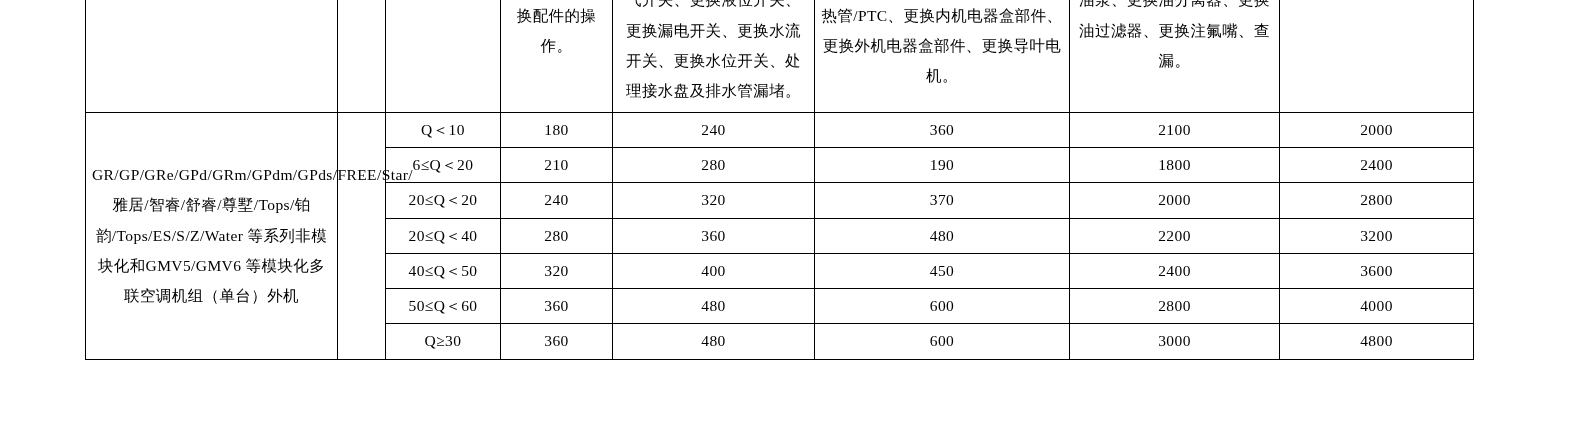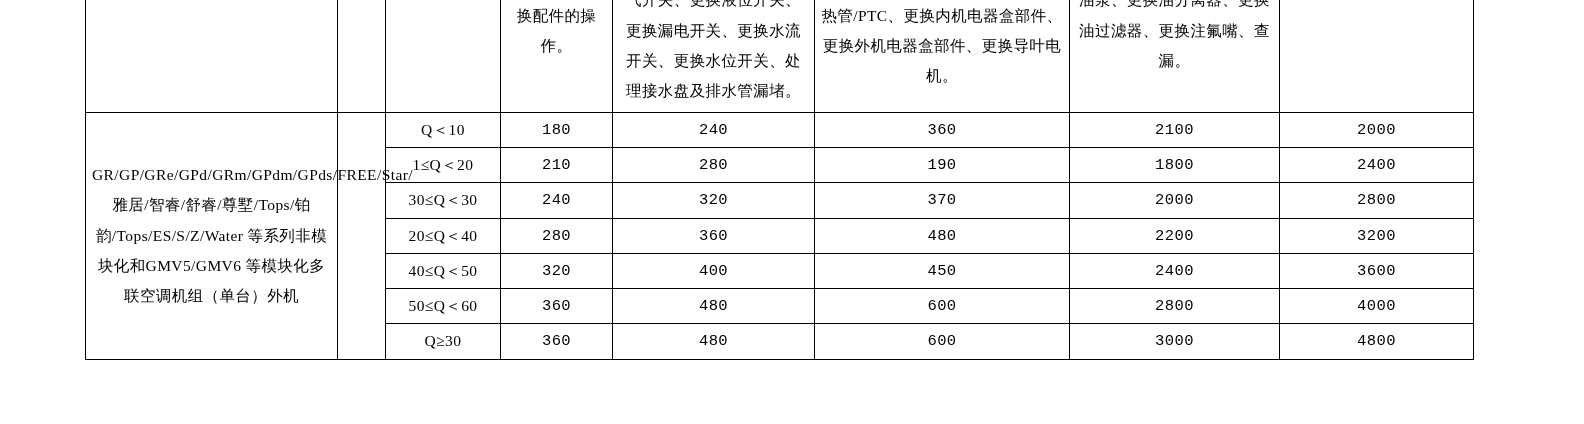"180" .num-cell { font-family: Liberation Mono, monospace -> none }
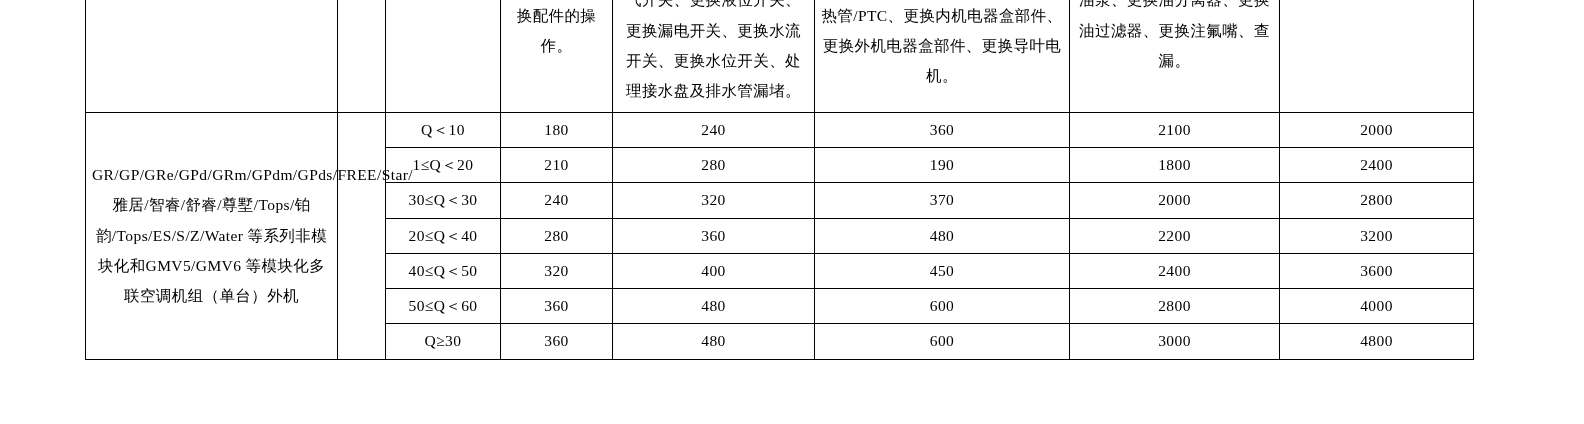"1≤Q＜20" td.range-cell { text: 1 -> 6 }
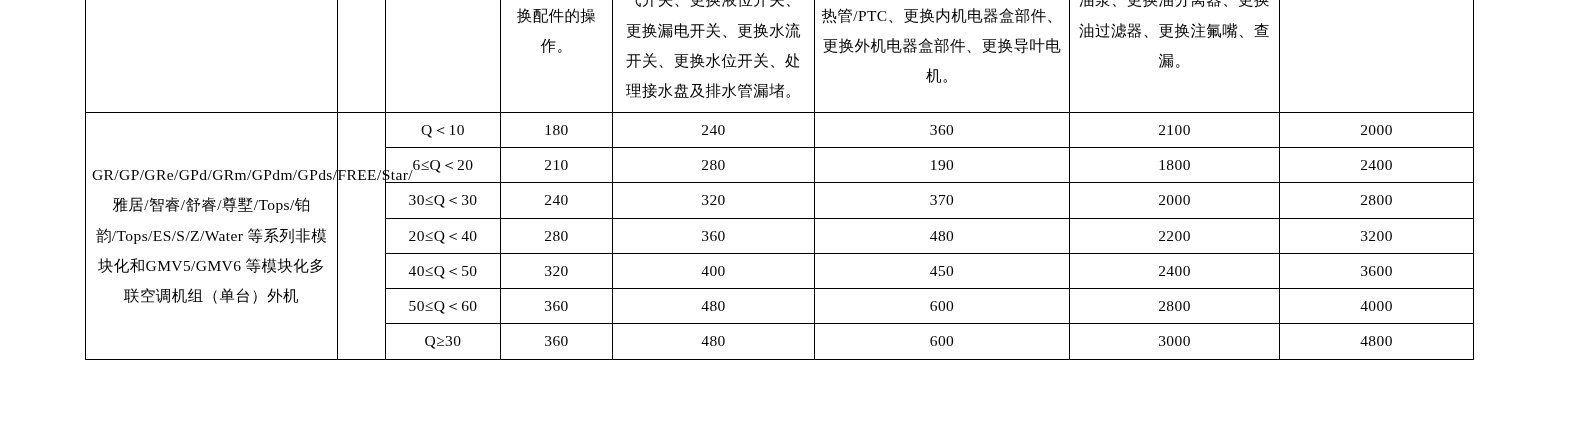"30≤Q＜30" td.range-cell { text: 30≤Q＜30 -> 20≤Q＜20 }
